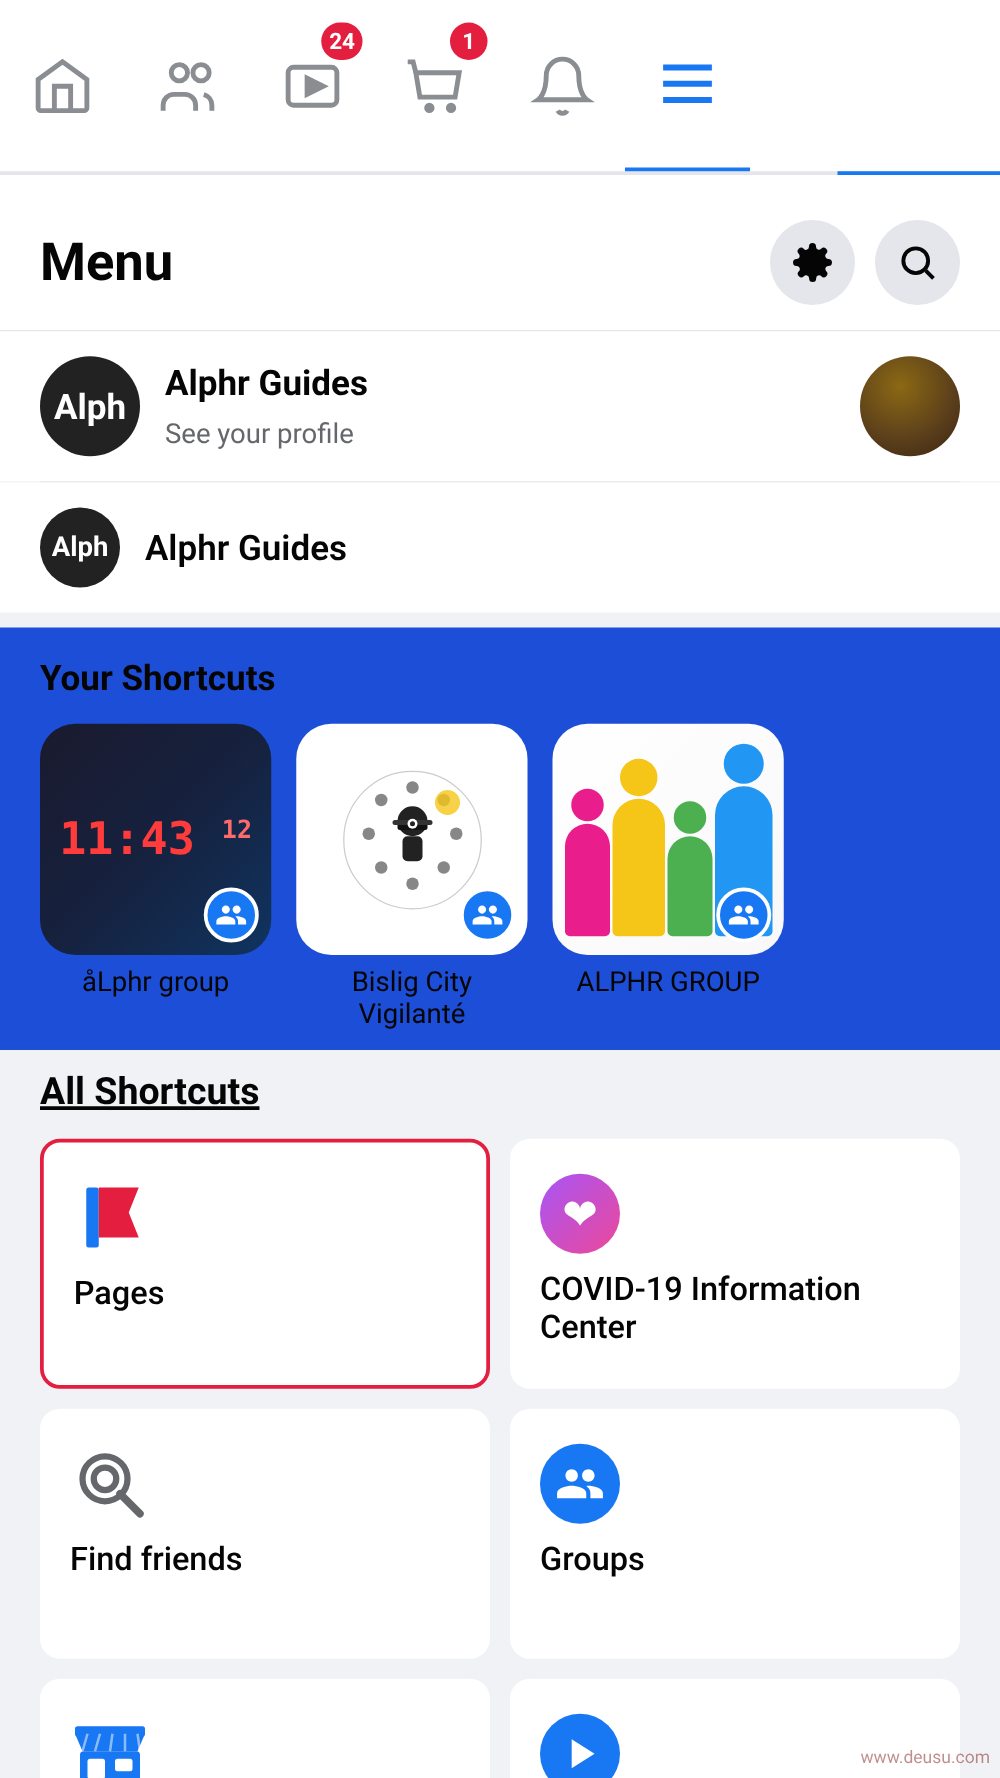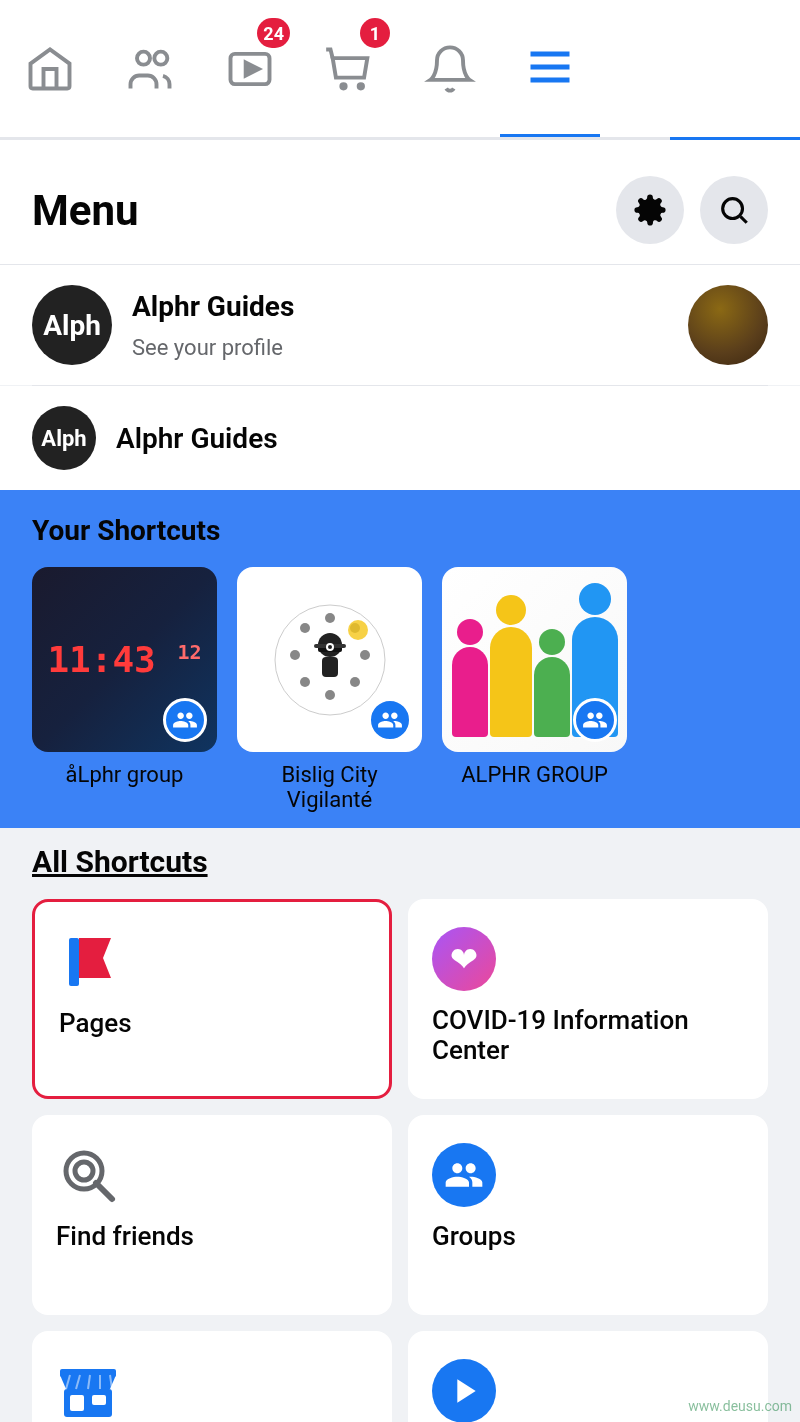"Your Shortcuts" .shortcuts-section { background: #3b82f6 -> #1d4ed8; margin-top: none -> 12px }
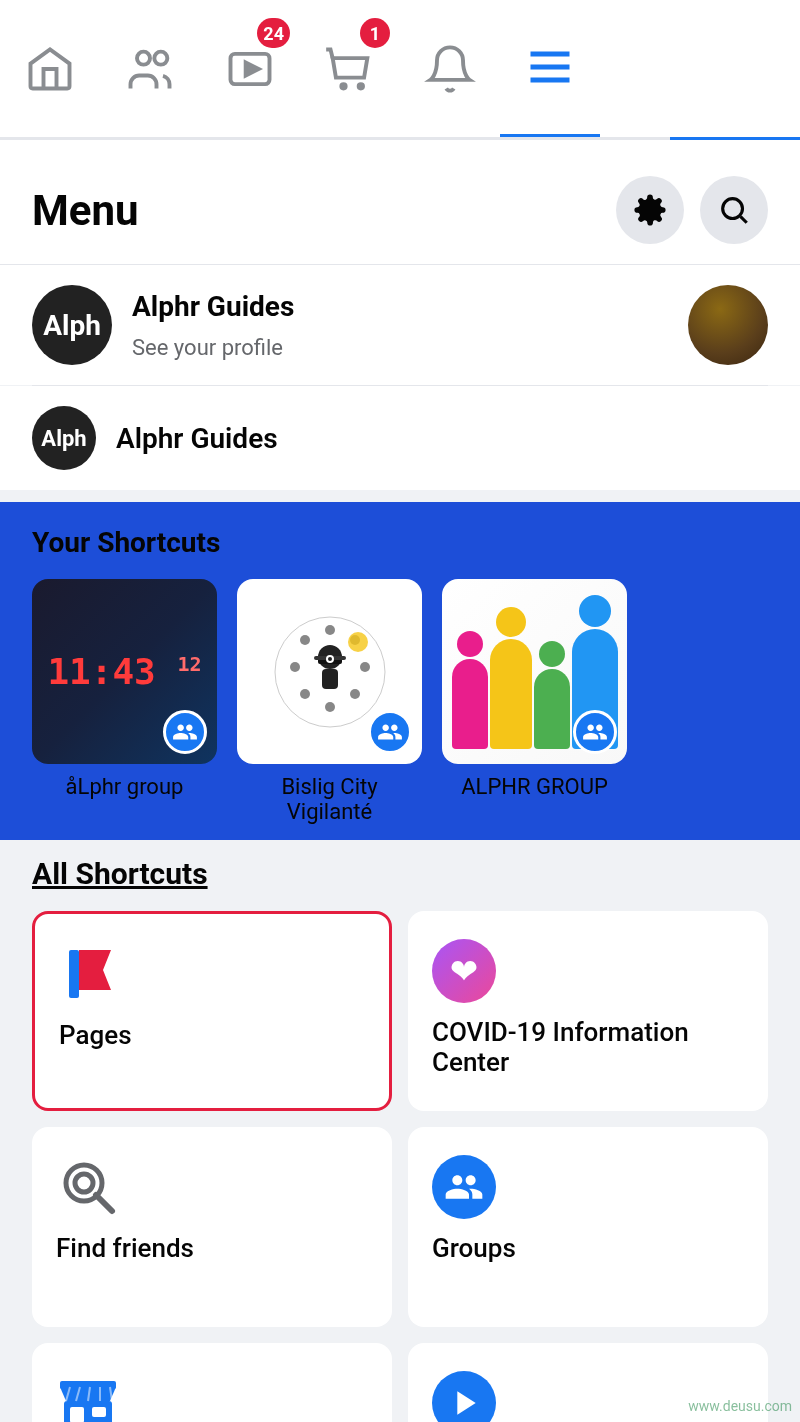"11:43 12" .shortcut-thumb { border-radius: 16px -> 28px }
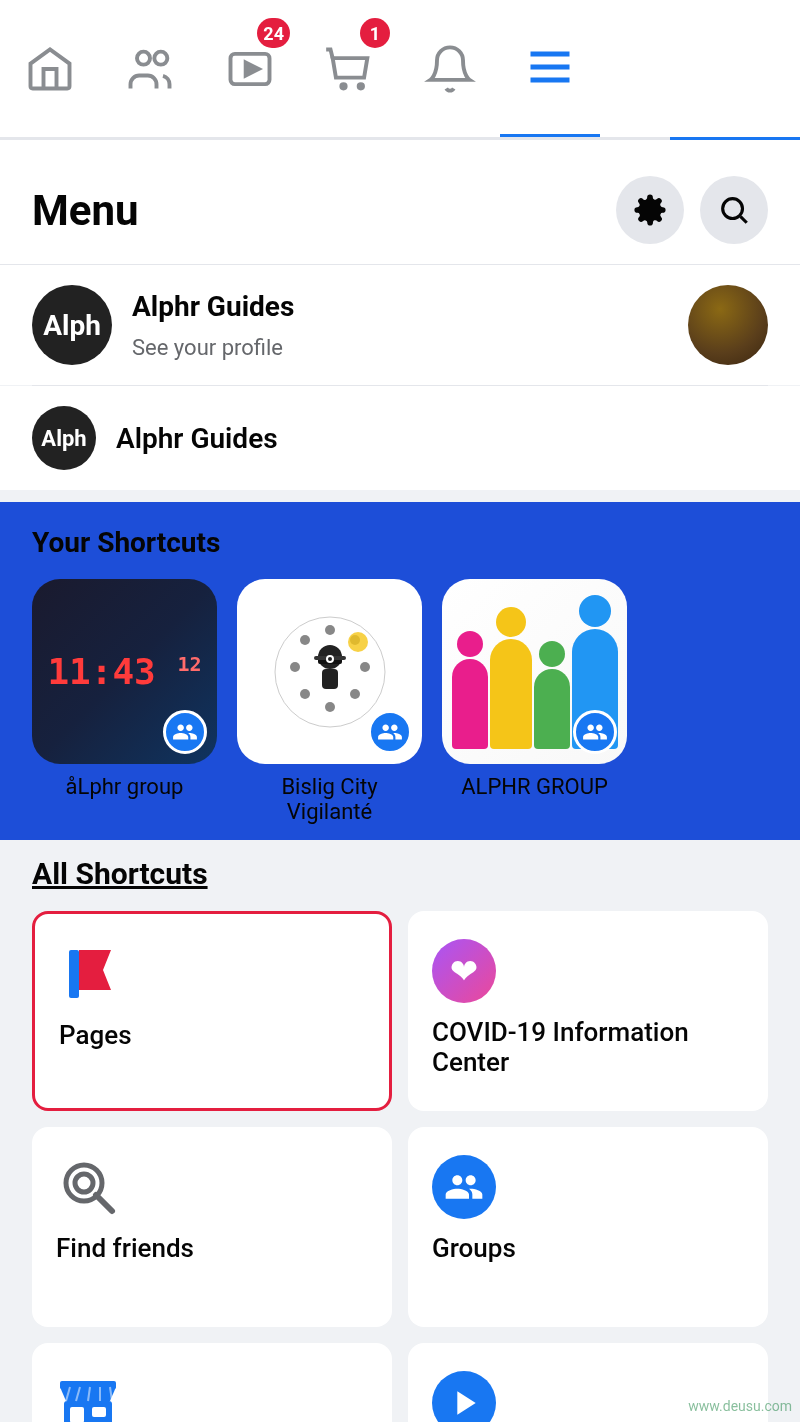"www.deusu.com" .watermark { color: #15803d -> #7f1d1d }
